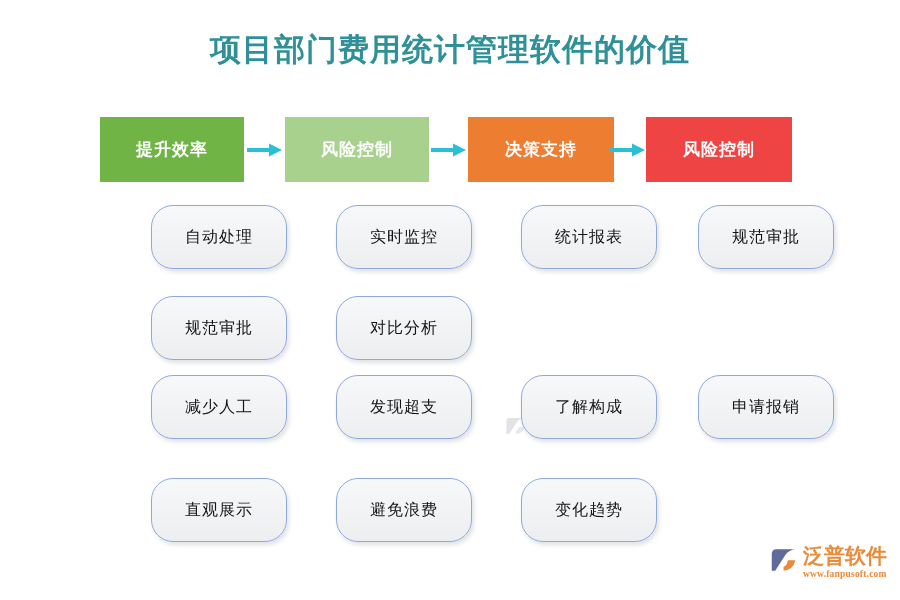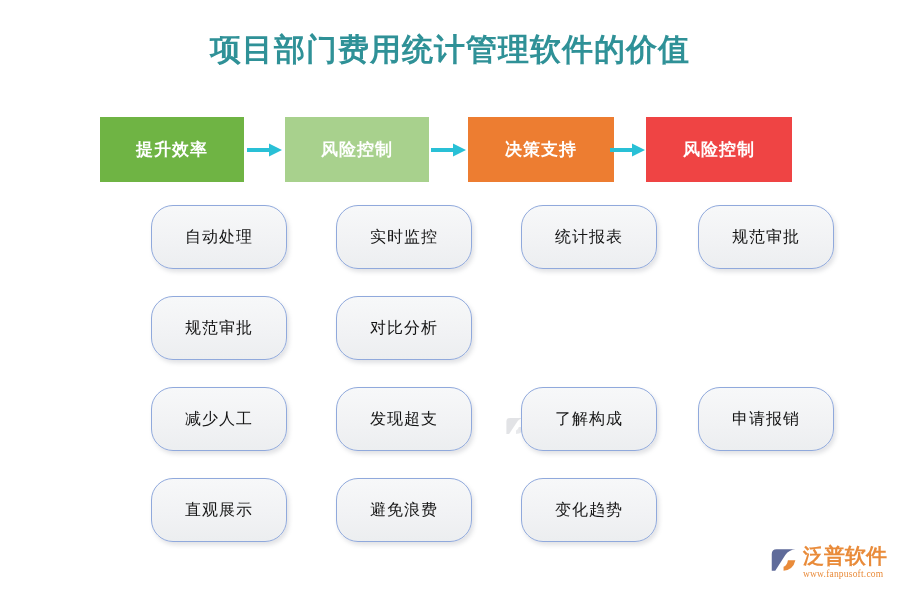"减少人工" .row-2 { top: 387px -> 375px }
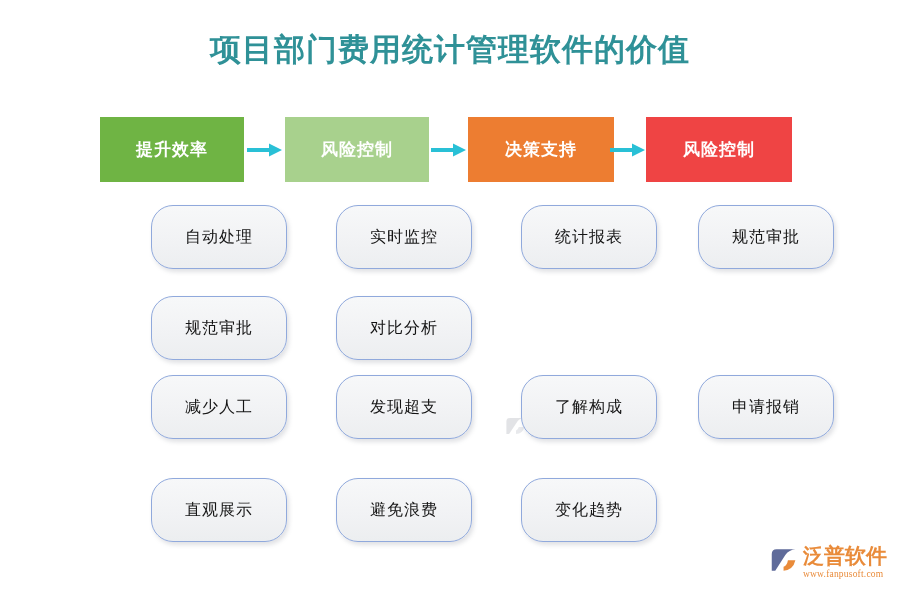"www.fanpusoft.com" .brand-url { font-weight: normal -> bold }
